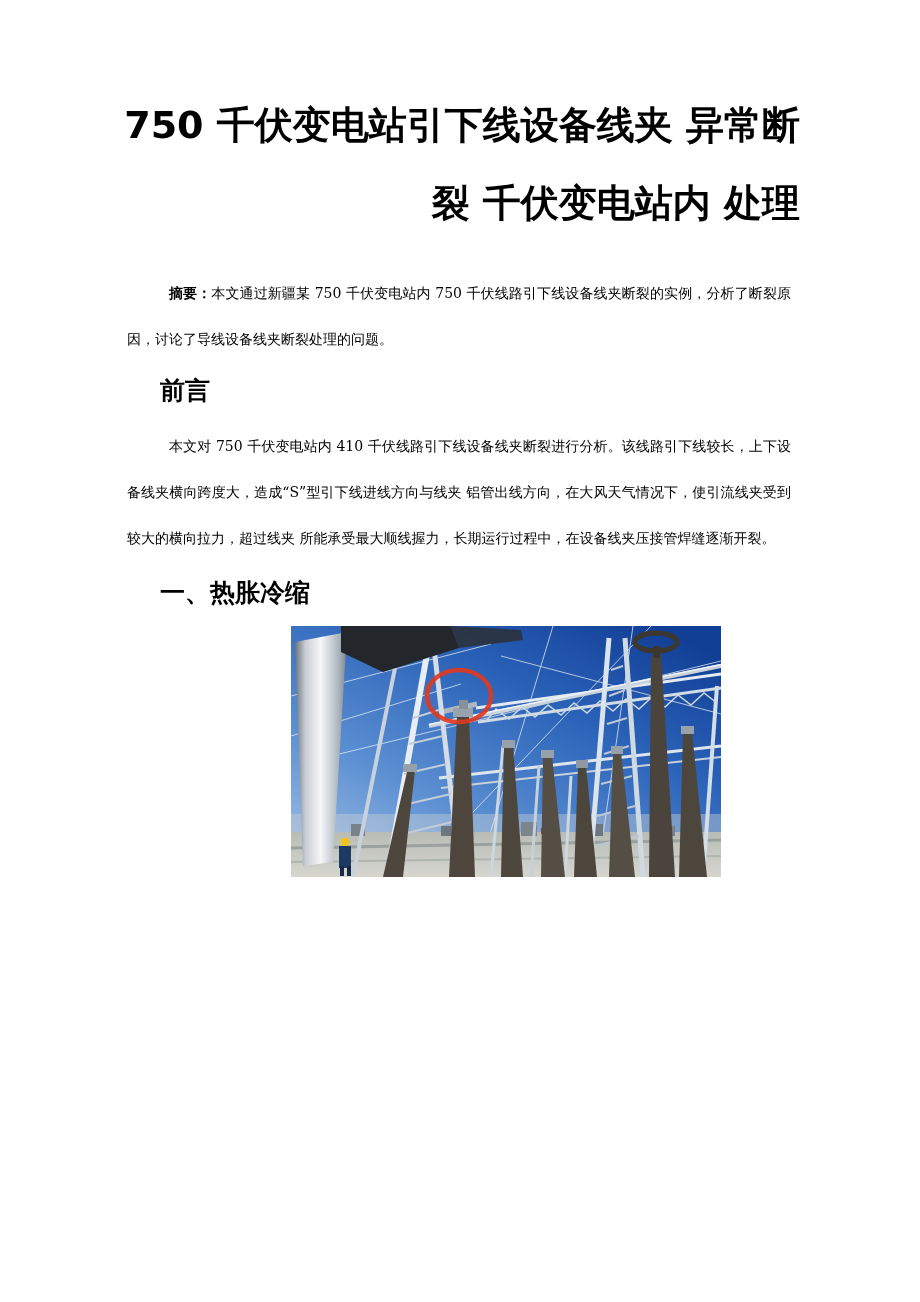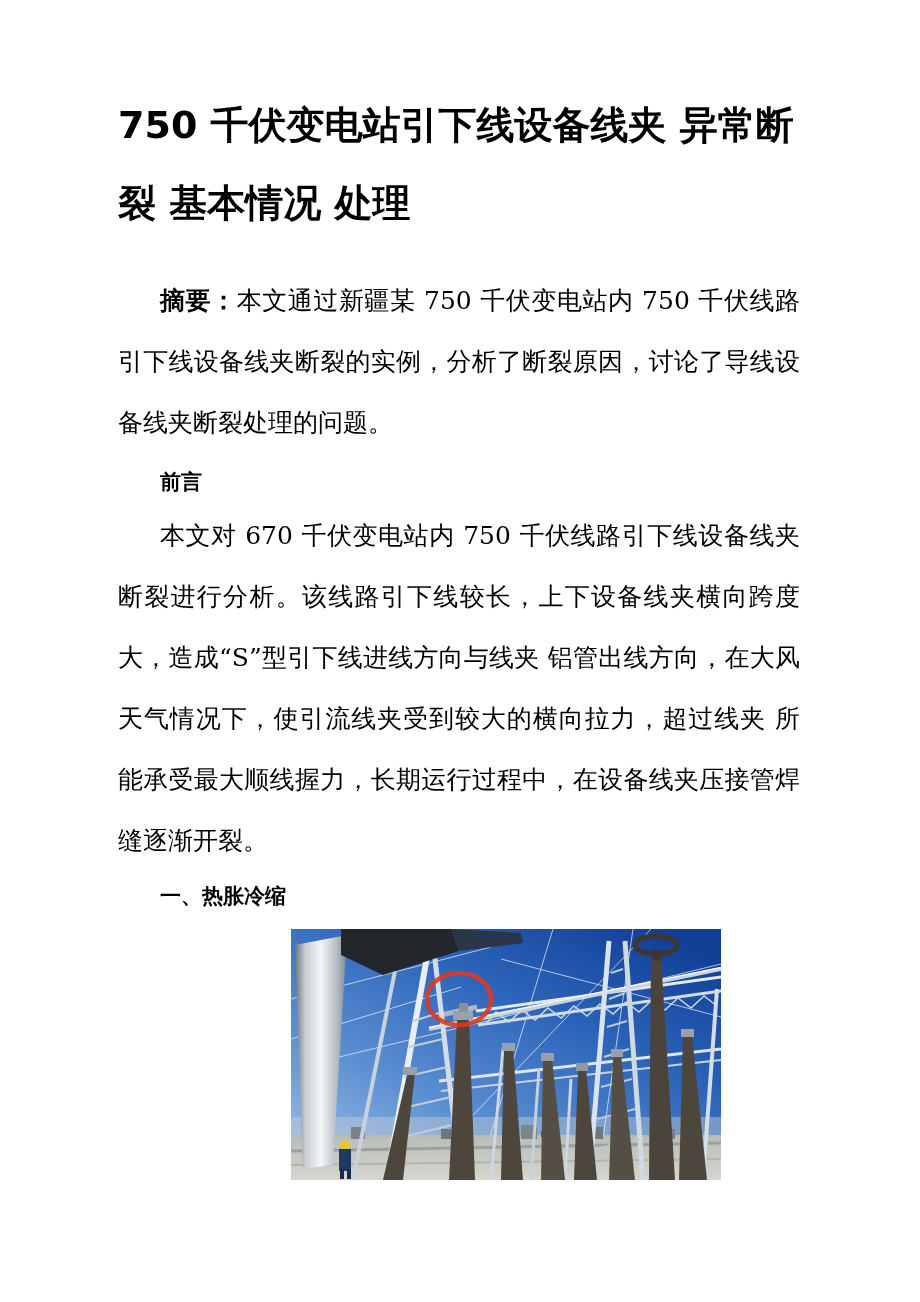"750 千伏变电站引下线设备线夹 异常断" h1.doc-title { text-align: left -> right }
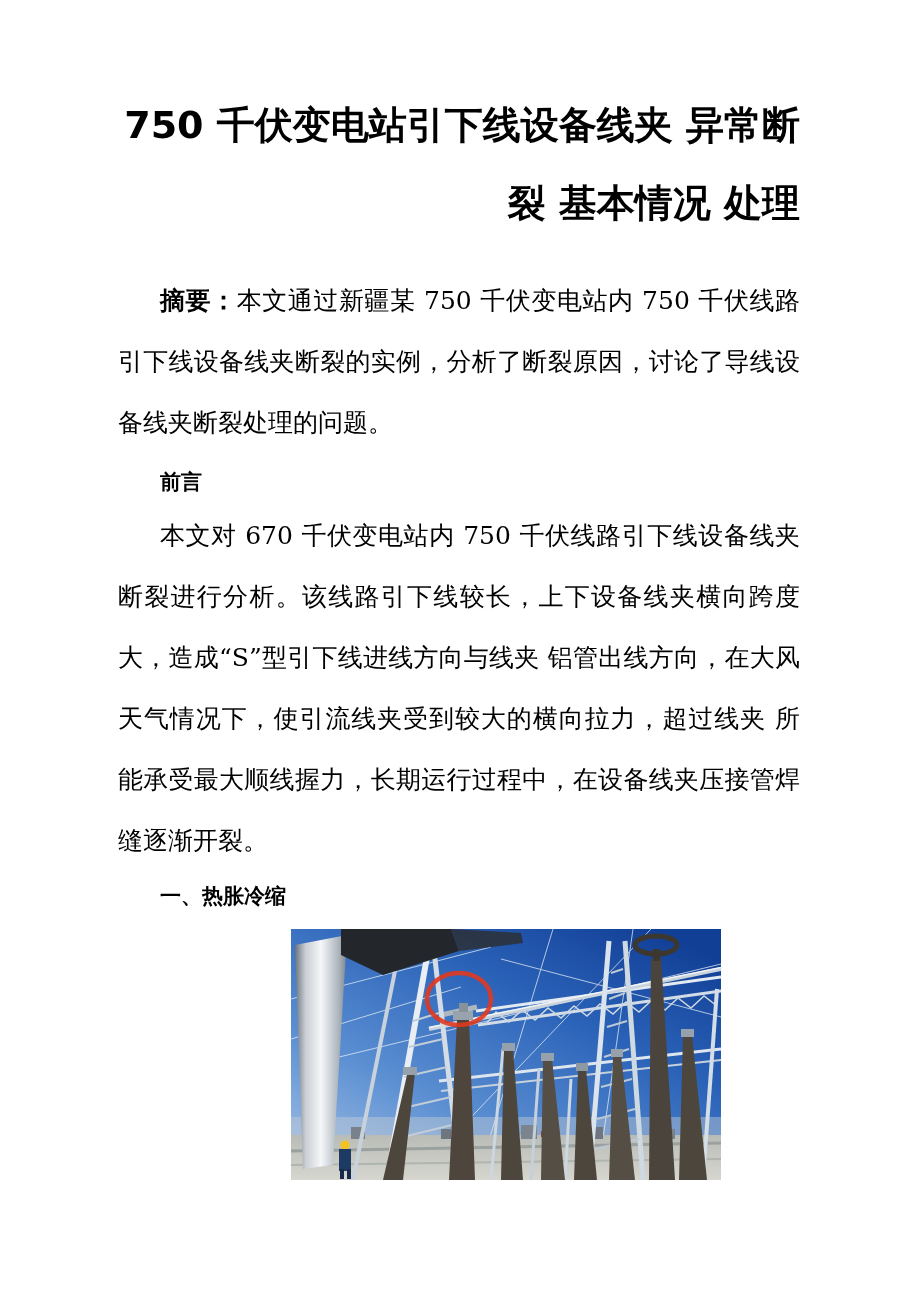"裂 基本情况 处理" span.t-line { text: 基本情况 -> 千伏变电站内 }
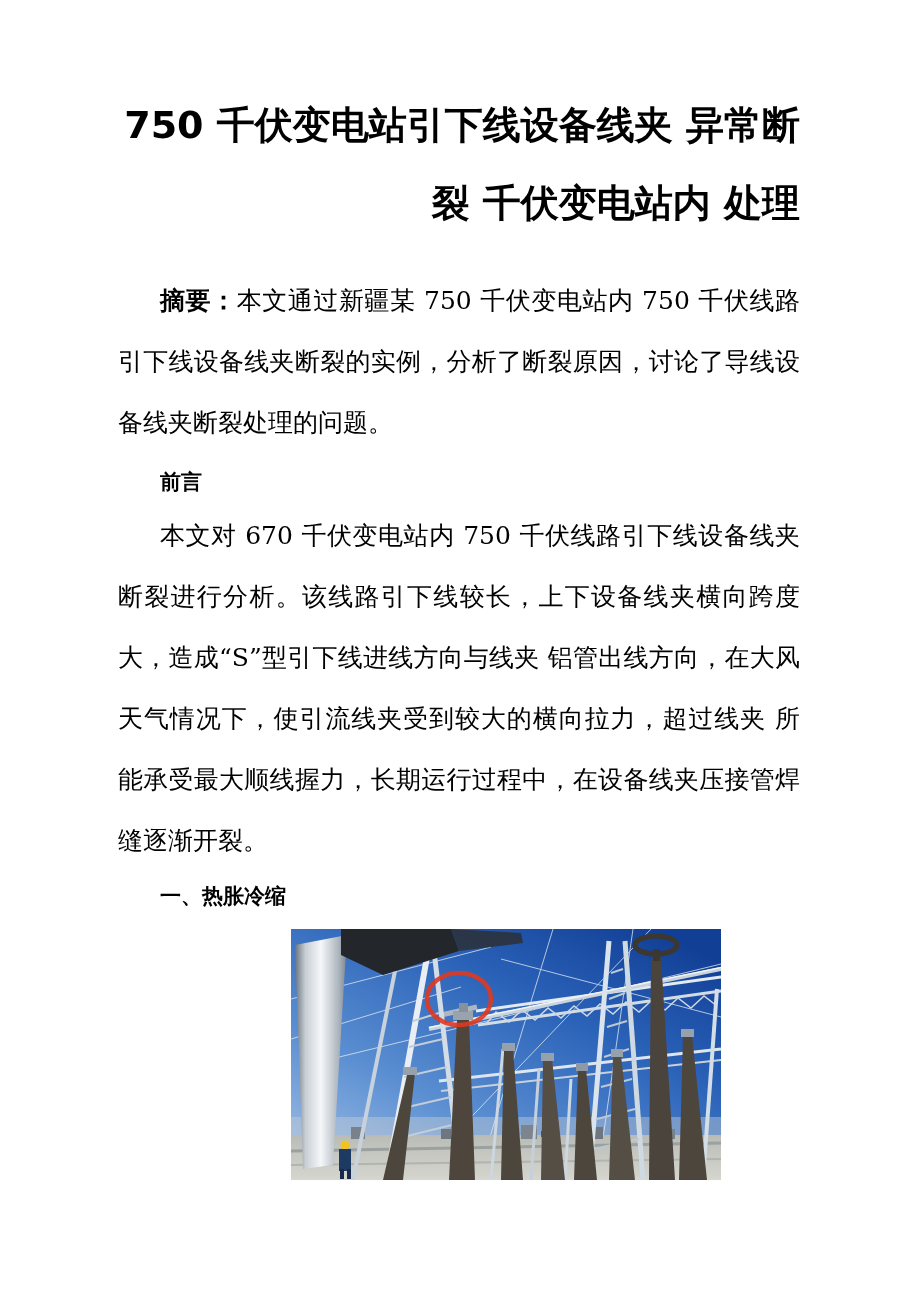"摘要：本文通过新疆某 750 千伏变电站内 750" p.body-para { font-size: 25px -> 14px; line-height: 61px -> 46px; margin: 0 -> 9px }
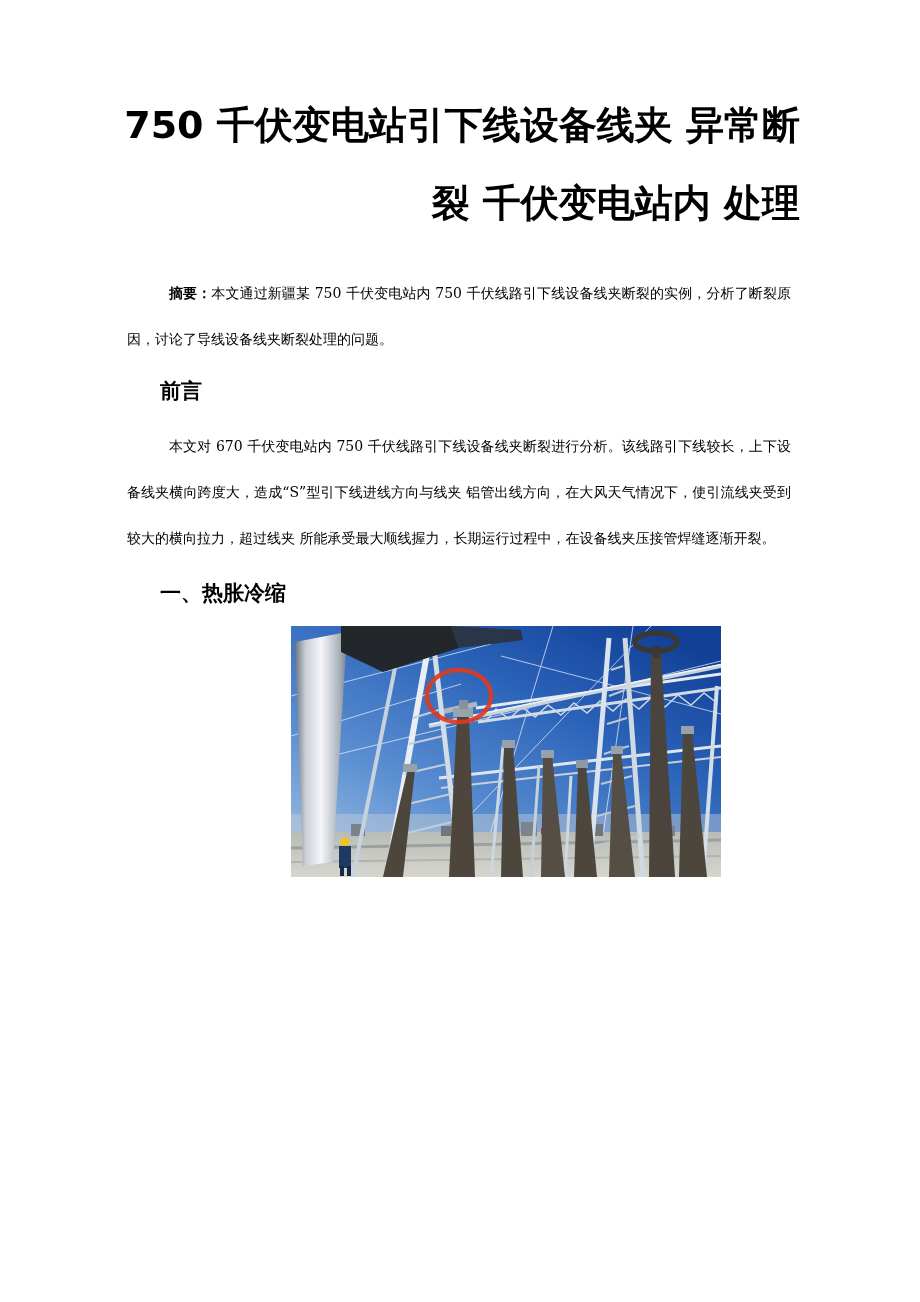"前言" h2.sec-heading { font-size: 21px -> 25px }
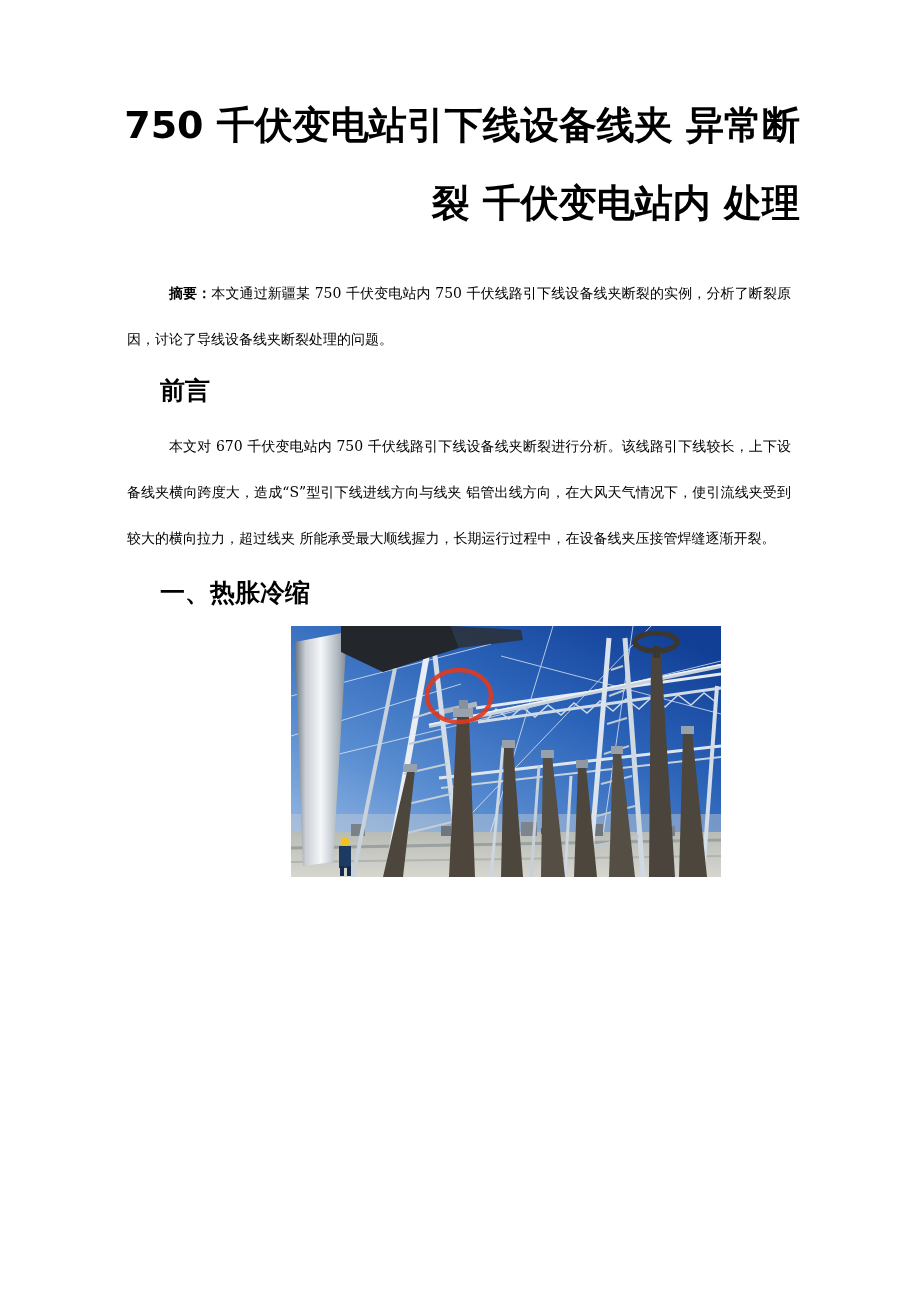"本文对 670 千伏变电站内 750" p.body-para { text: 670 千伏变电站内 750 -> 750 千伏变电站内 410 }
